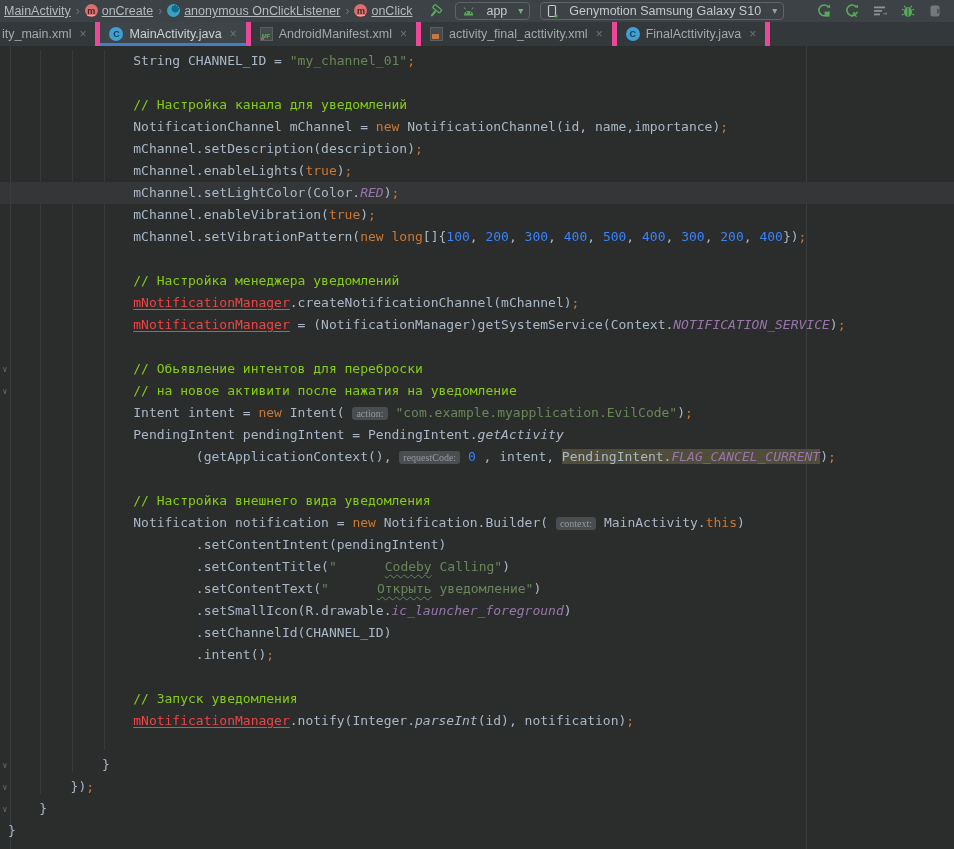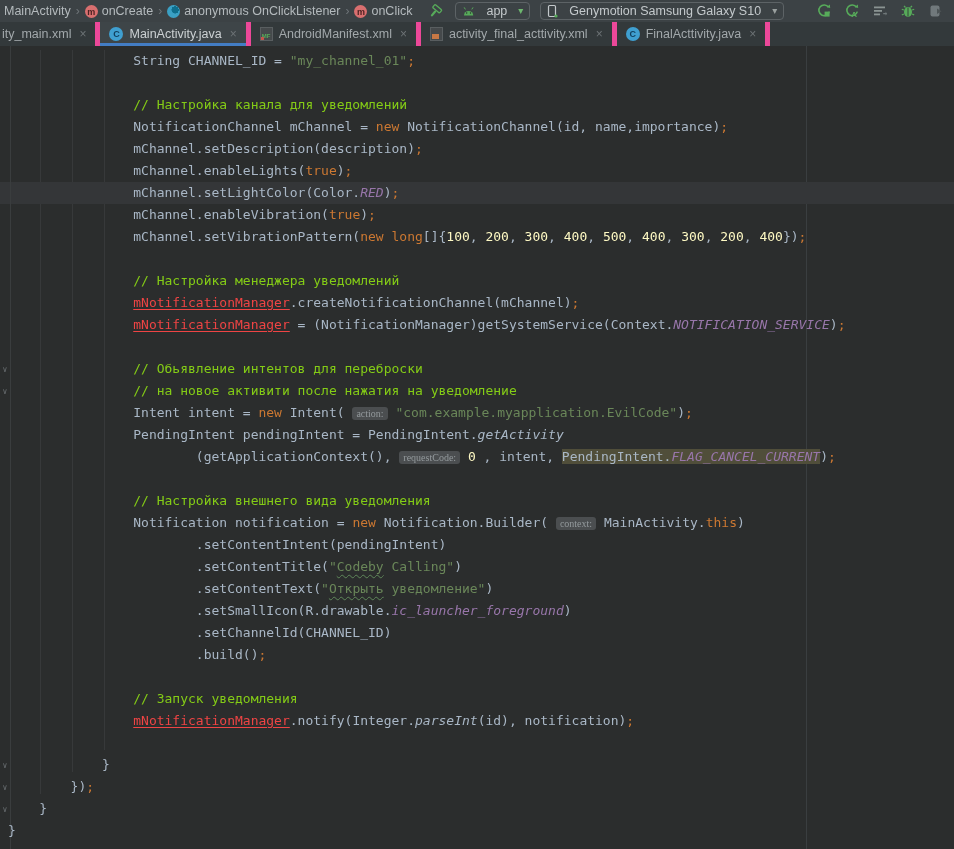"MainActivity" .crumb { align-items: flex-end -> flex-start; text-decoration: none -> underline }
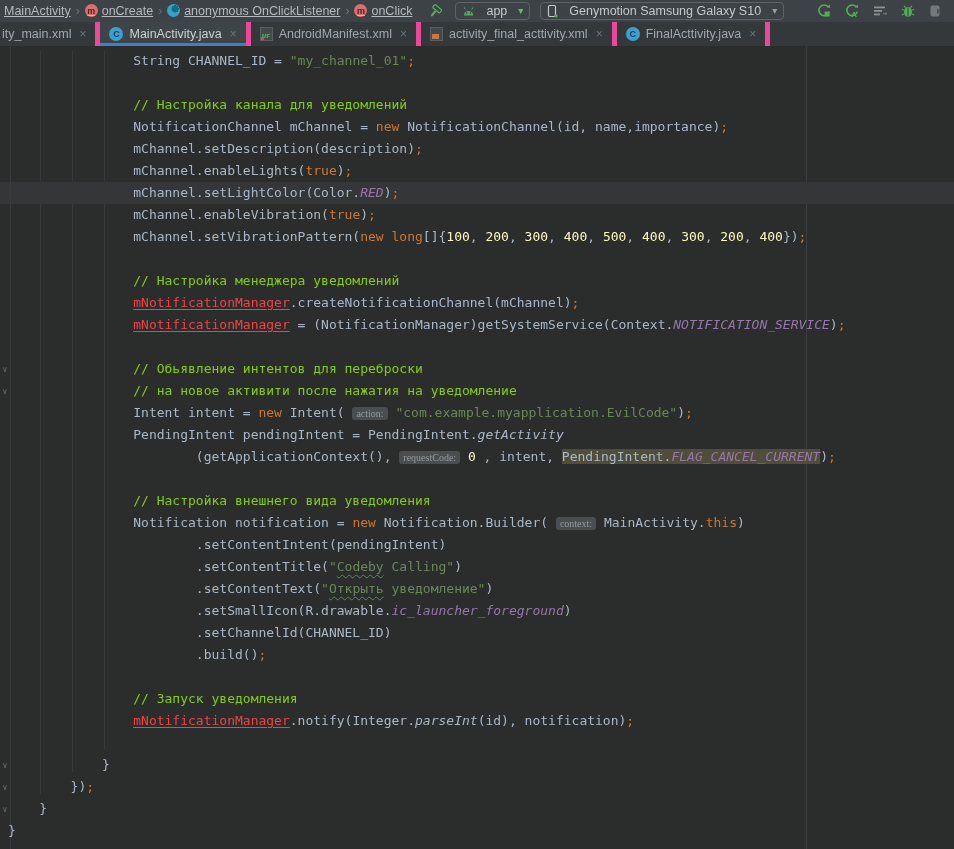"100" .tk-n { color: #fef9c3 -> #3b82f6 }
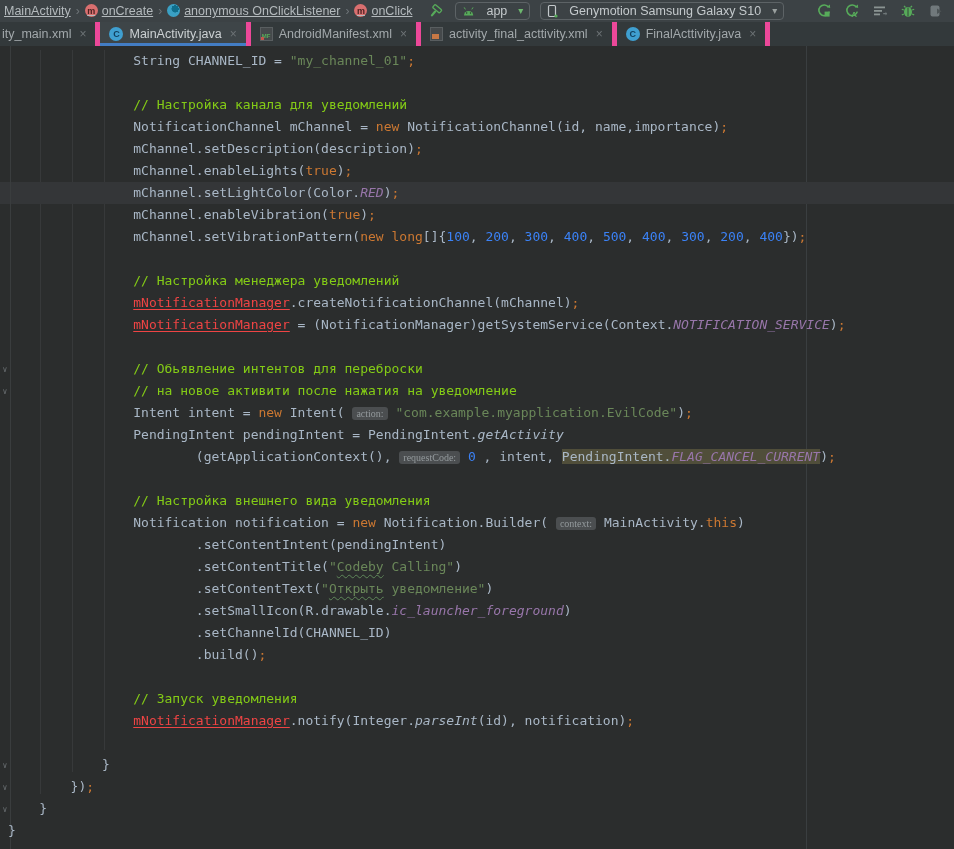"Codeby" .tk-w { margin-left: none -> 48px }
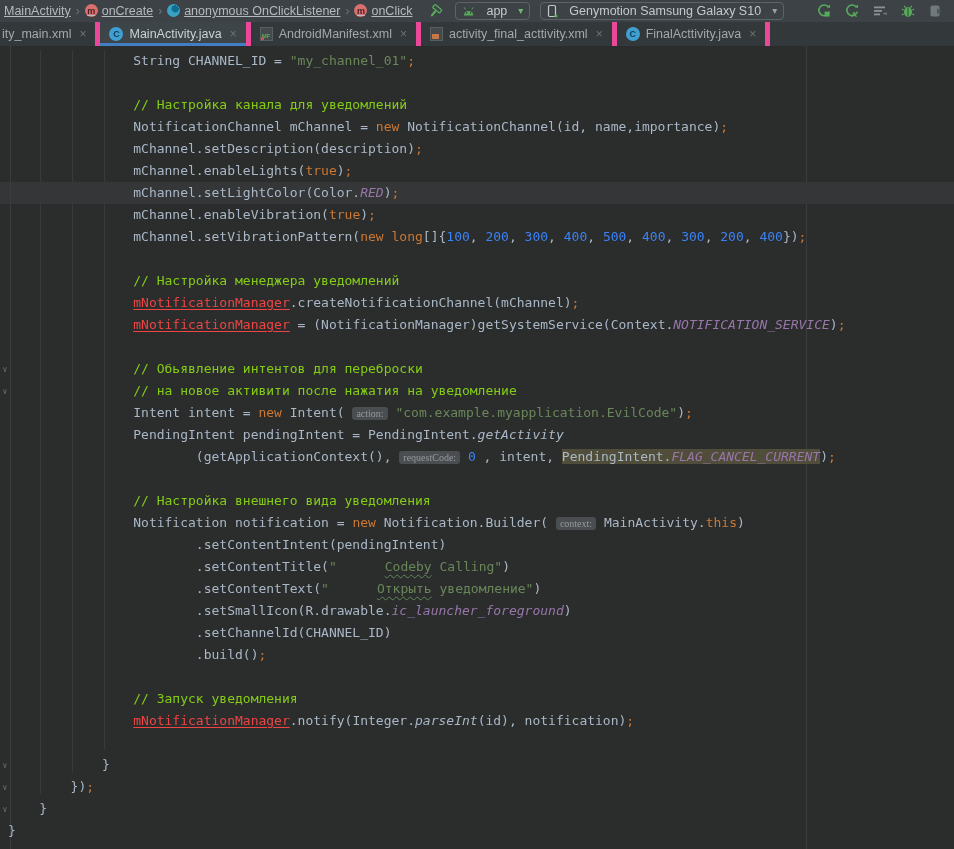".build()" span.tk-p { text: .build -> .intent }
